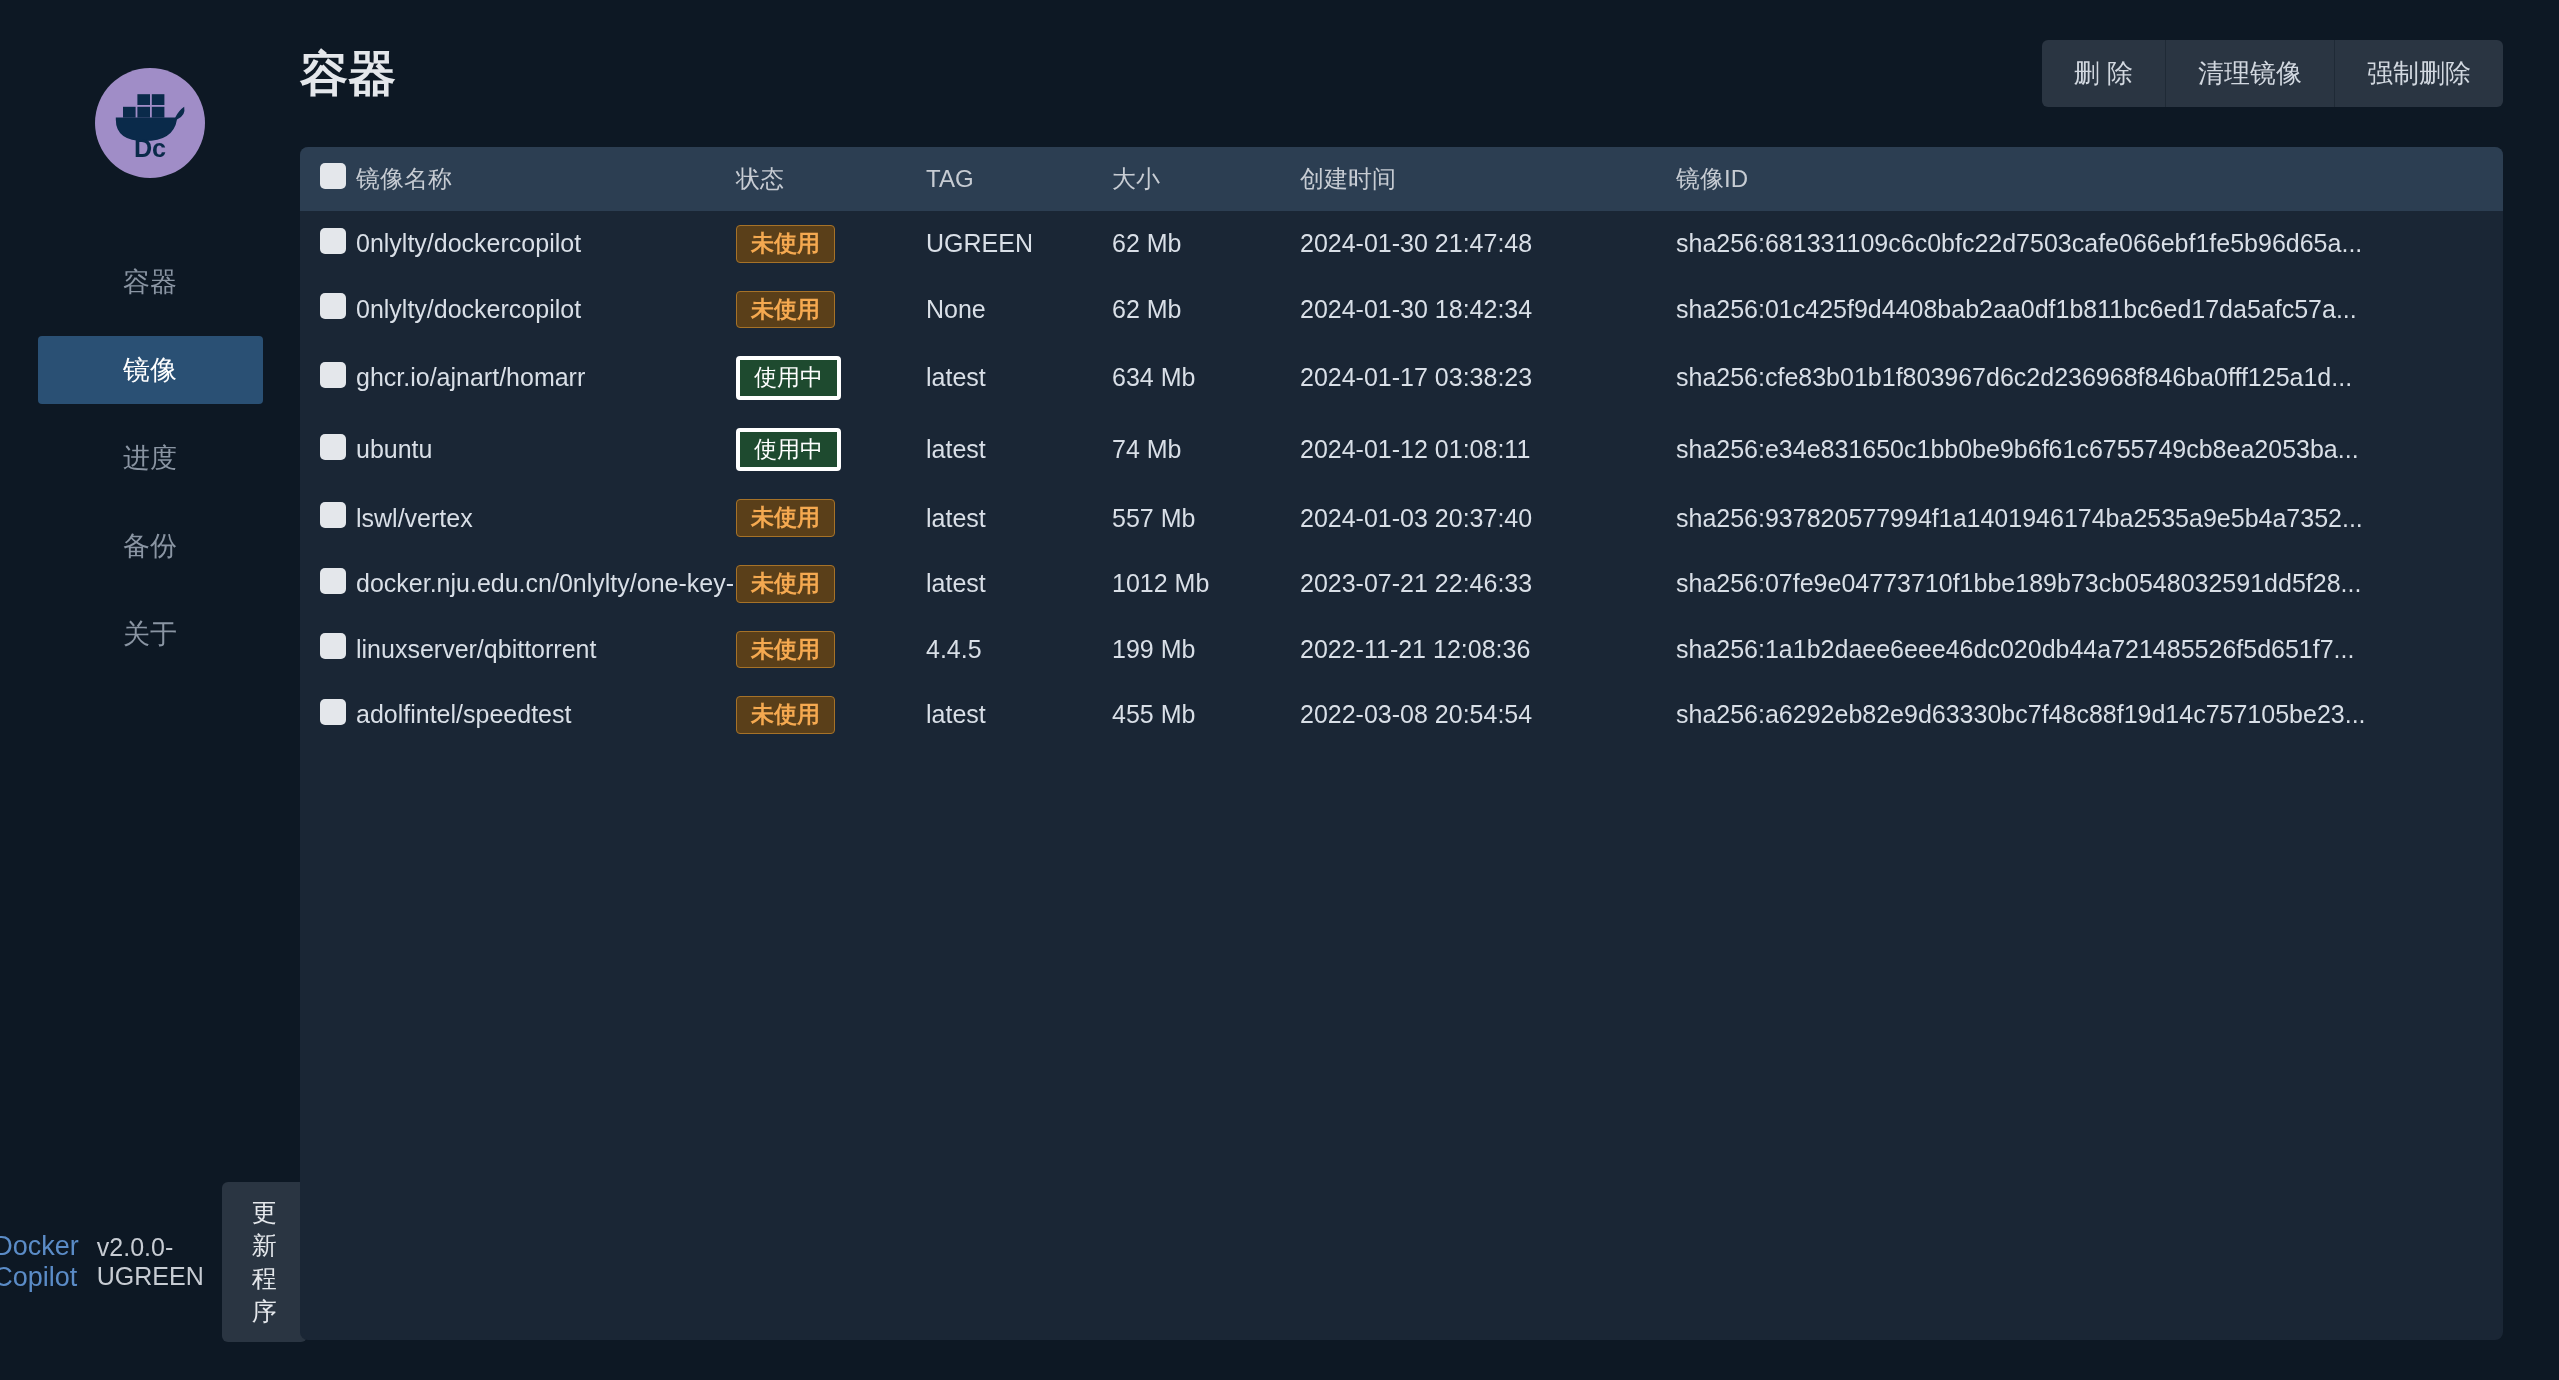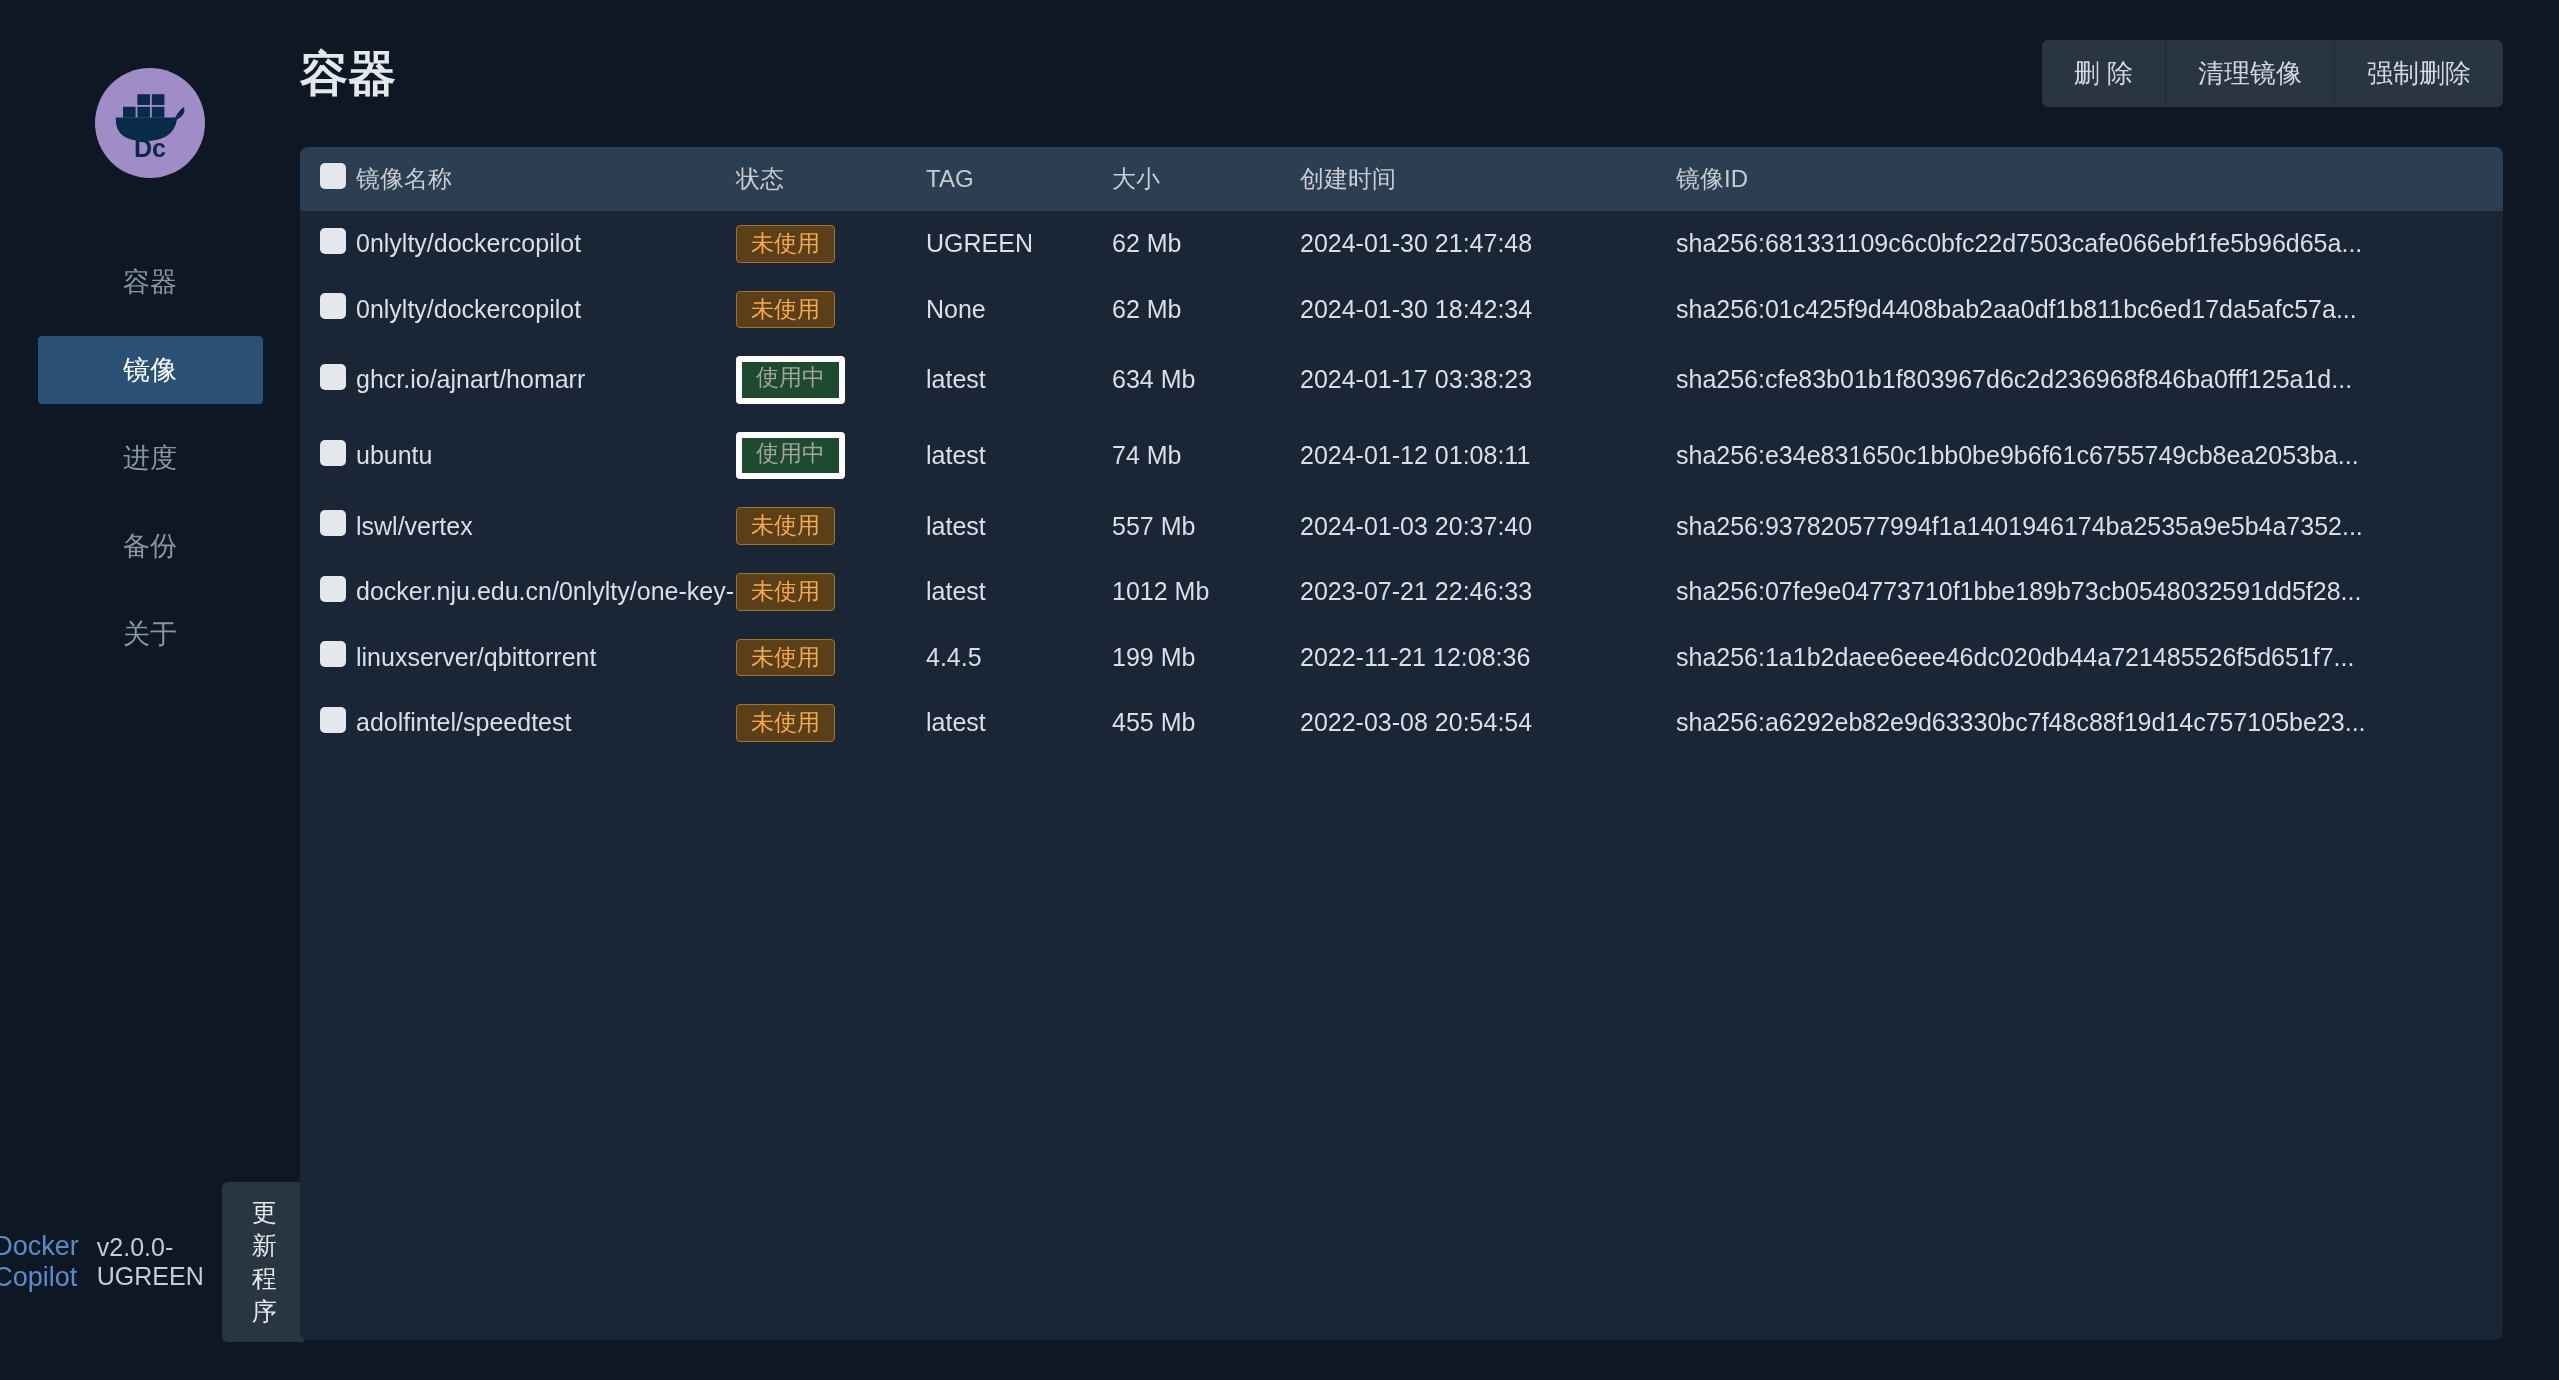"未使用" .badge-unused { font-weight: none -> bold }
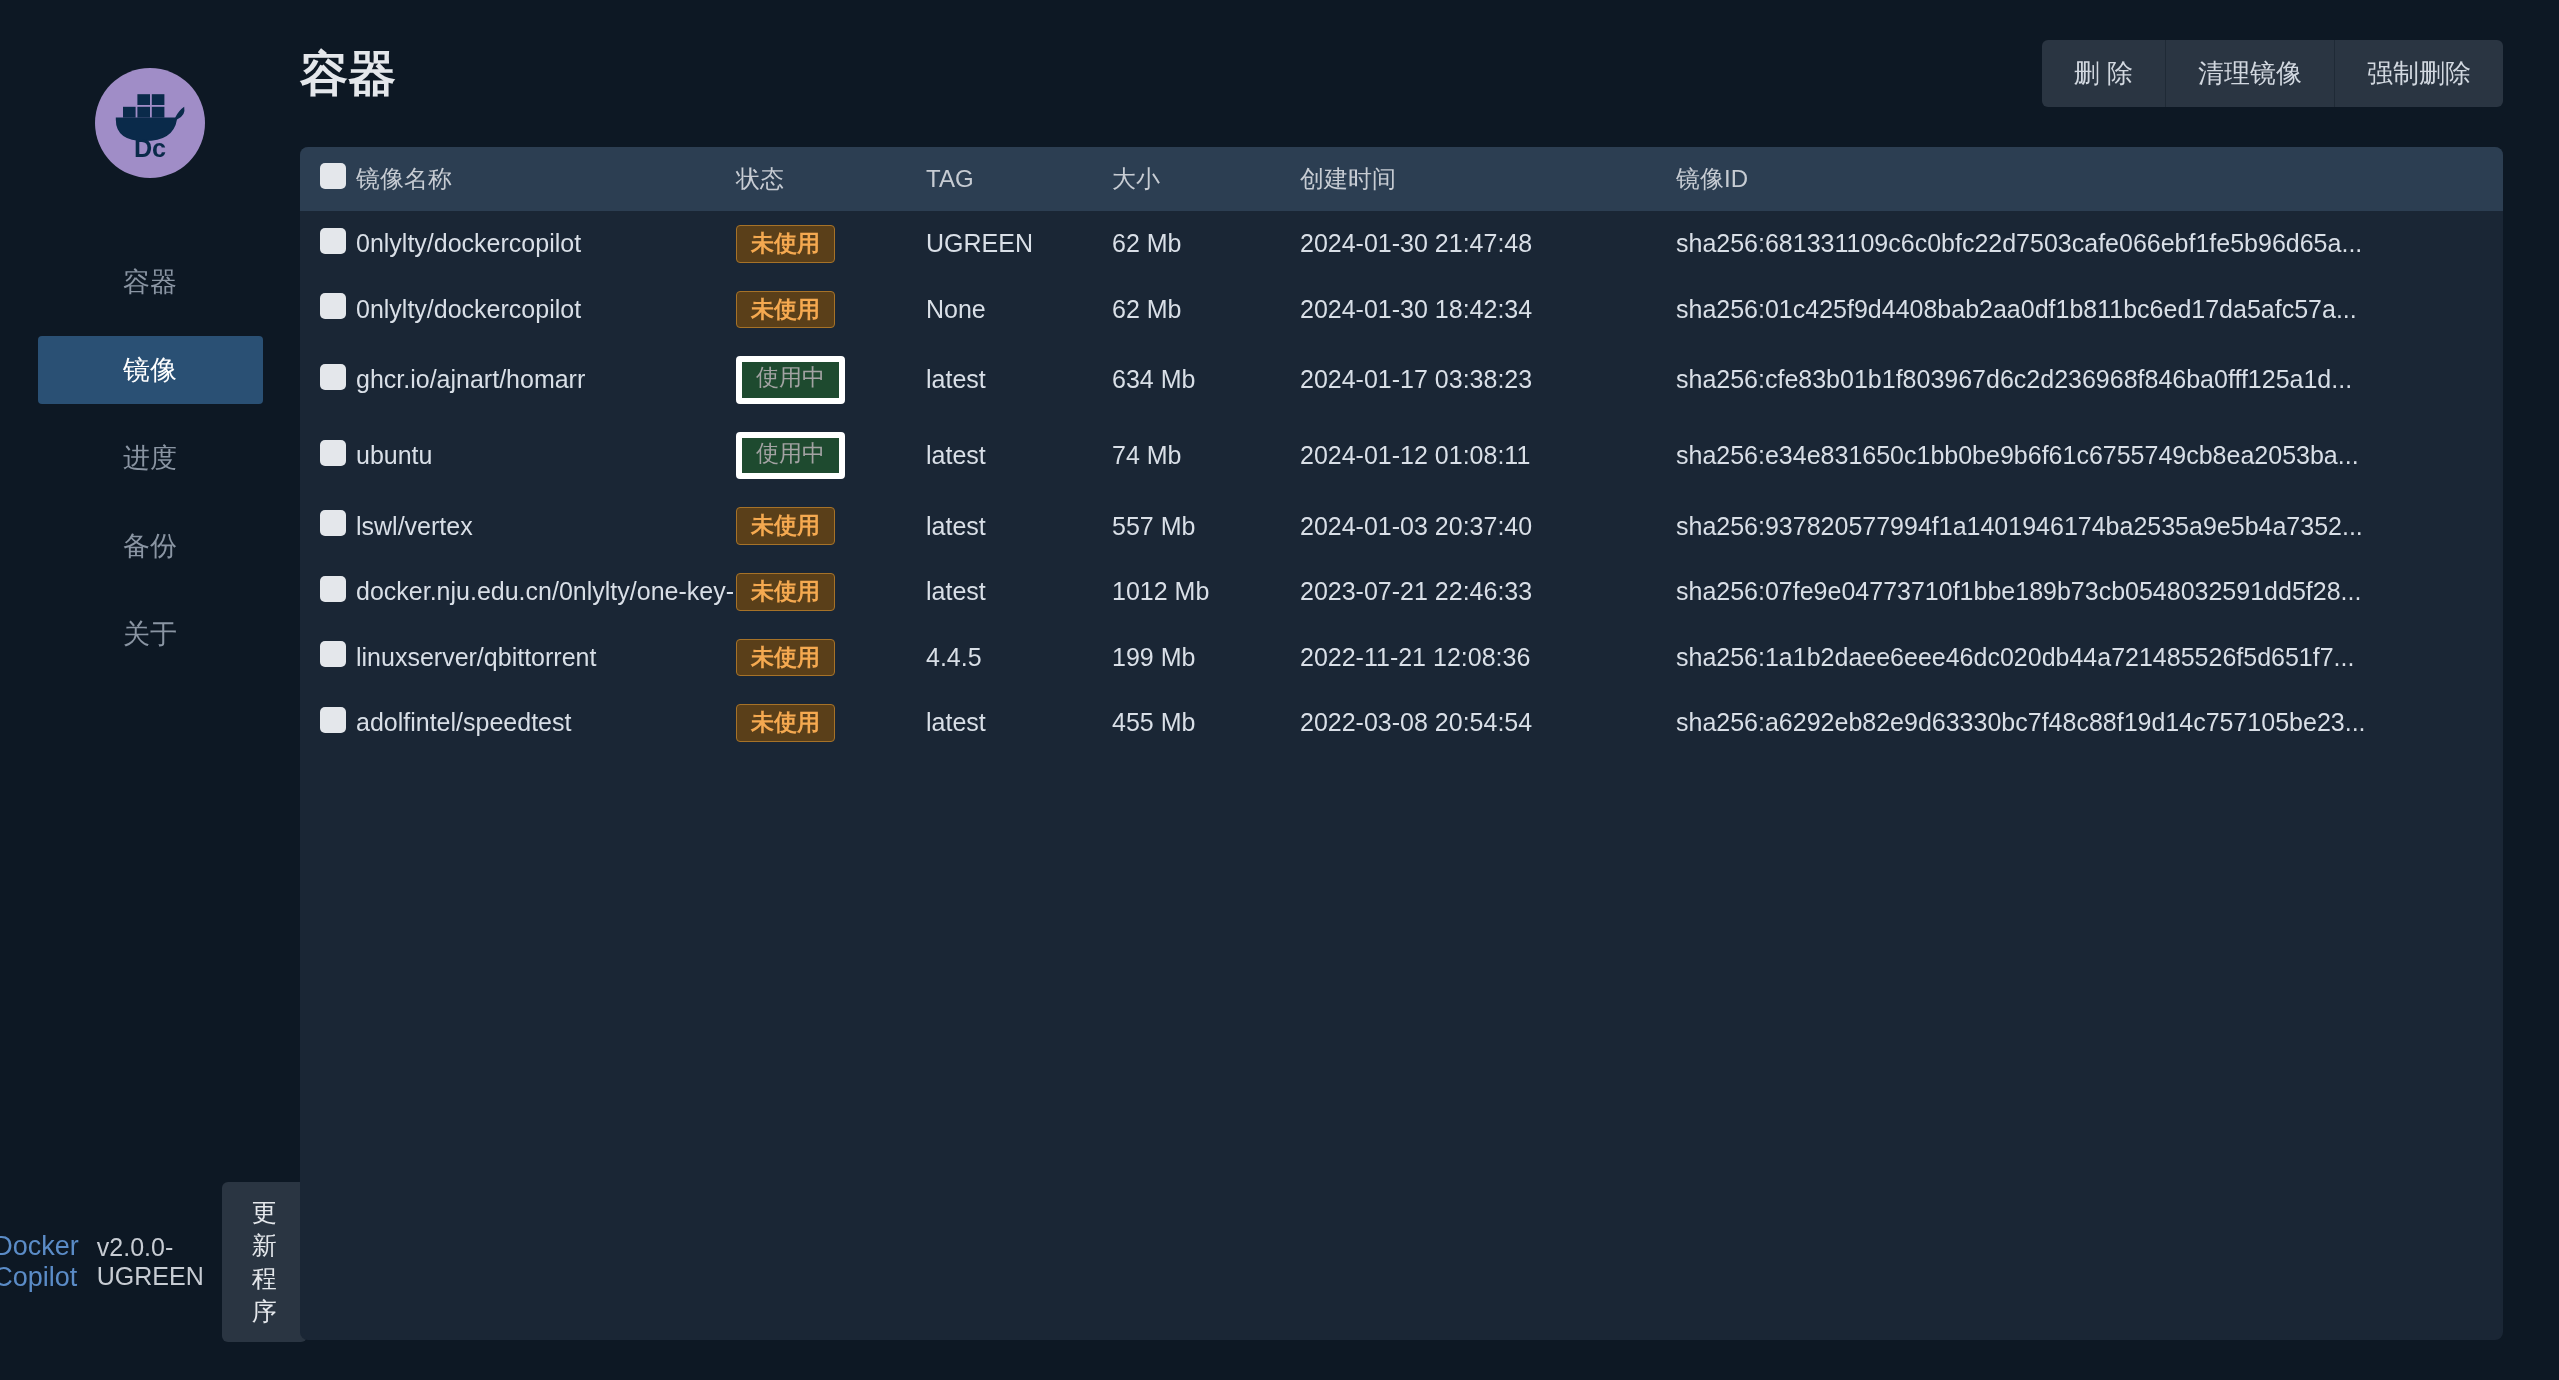"使用中" .badge-used { border: 6px solid #ffffff -> 4px solid #ffffff; color: #a3a3a3 -> #ffffff; font-family: Liberation Mono, monospace -> none }
